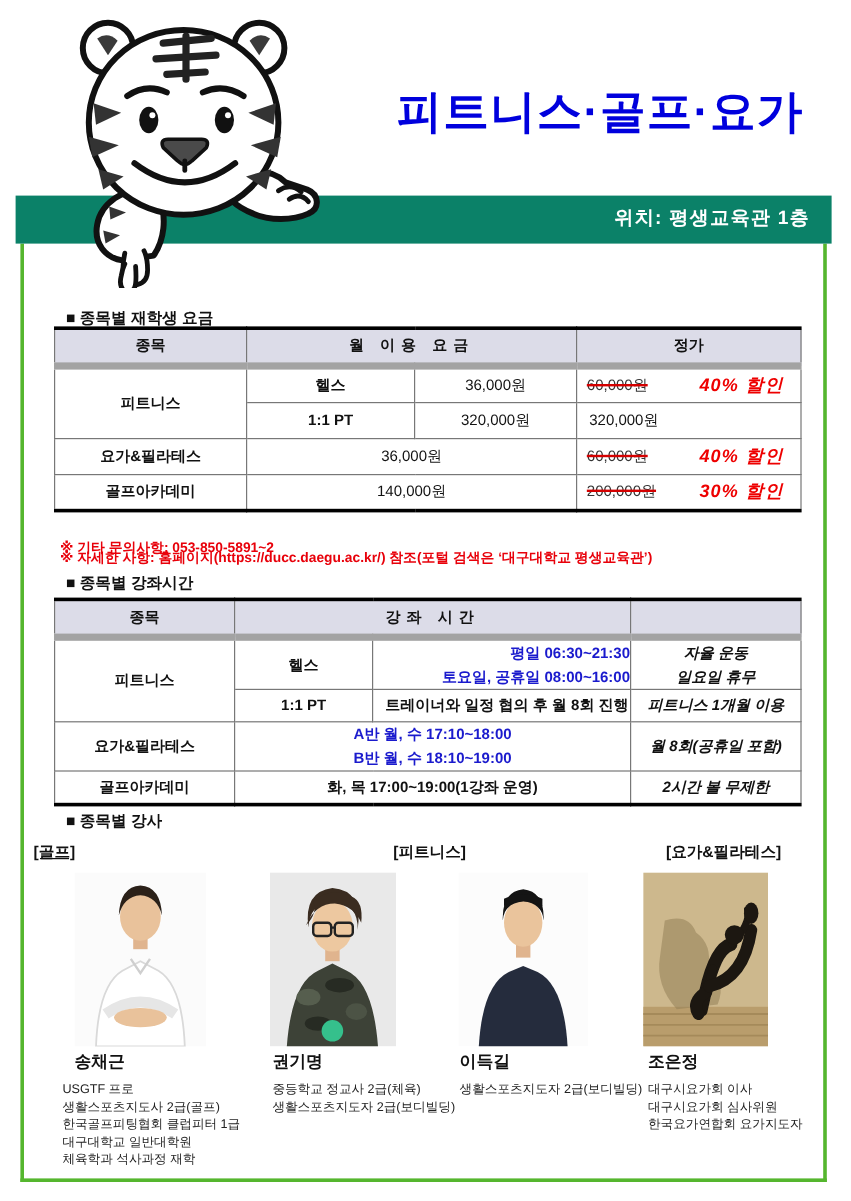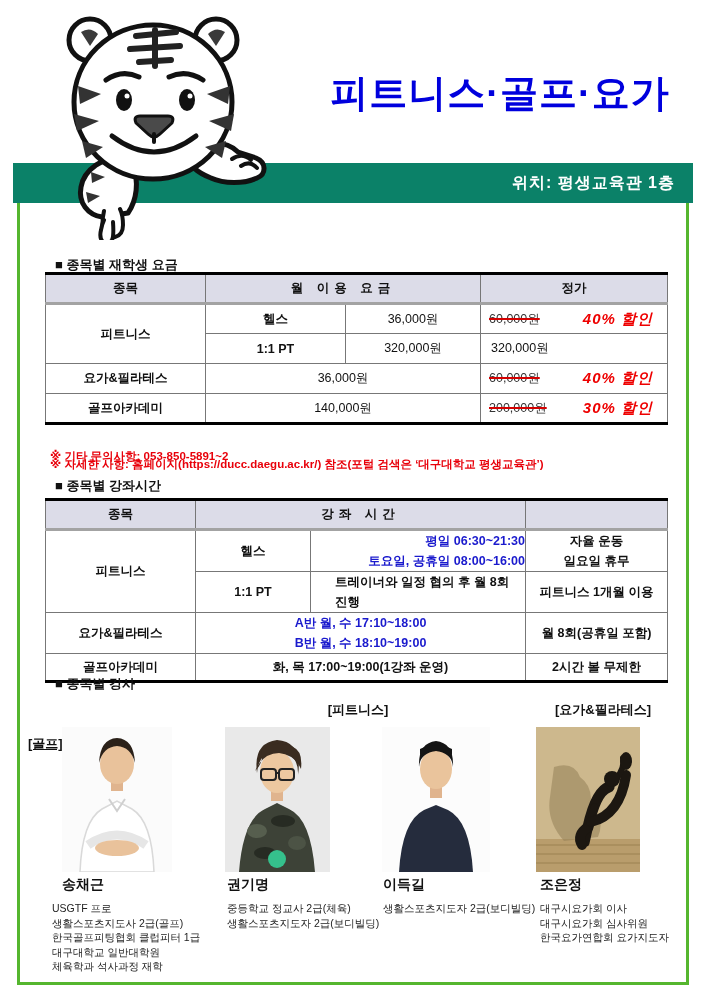"종목" table.grid tr.head th { border-bottom: 3px solid #a3a3a3 -> 6px solid #a3a3a3 }
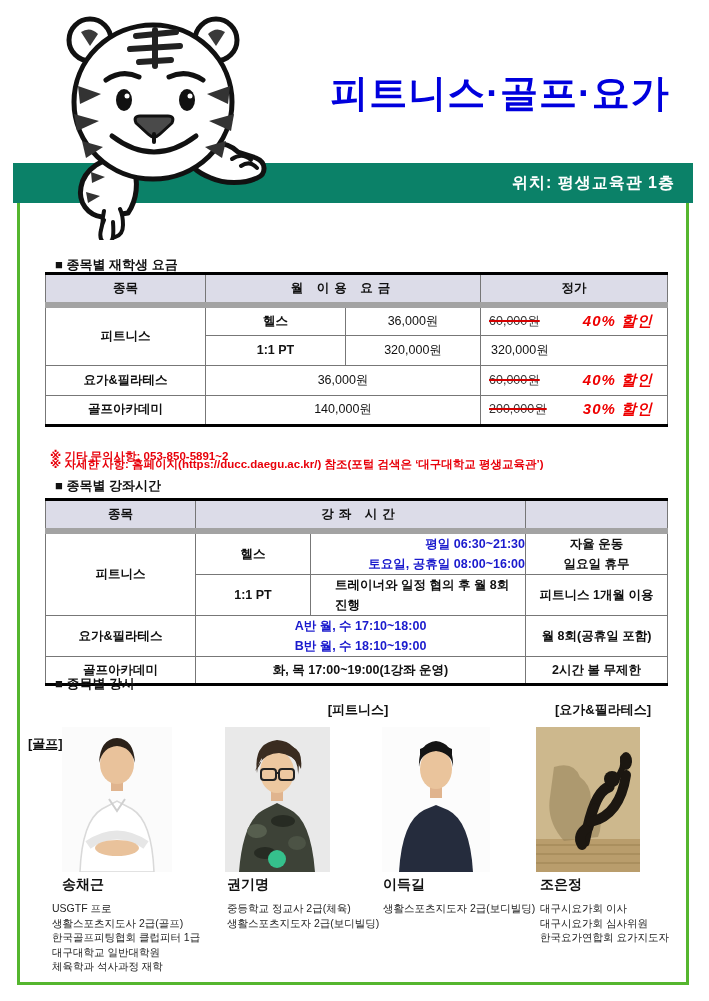"자율 운동" .sched-note { font-style: none -> italic }
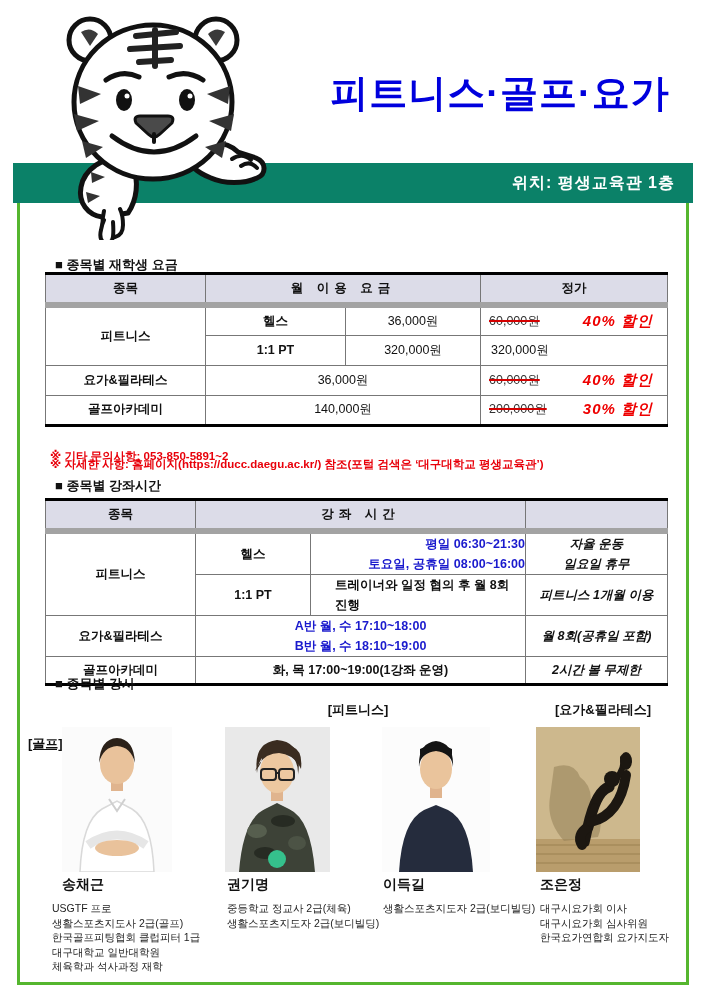"트레이너와 일정 협의 후 월" td.sched-blue { padding-left: 24px -> 10px }
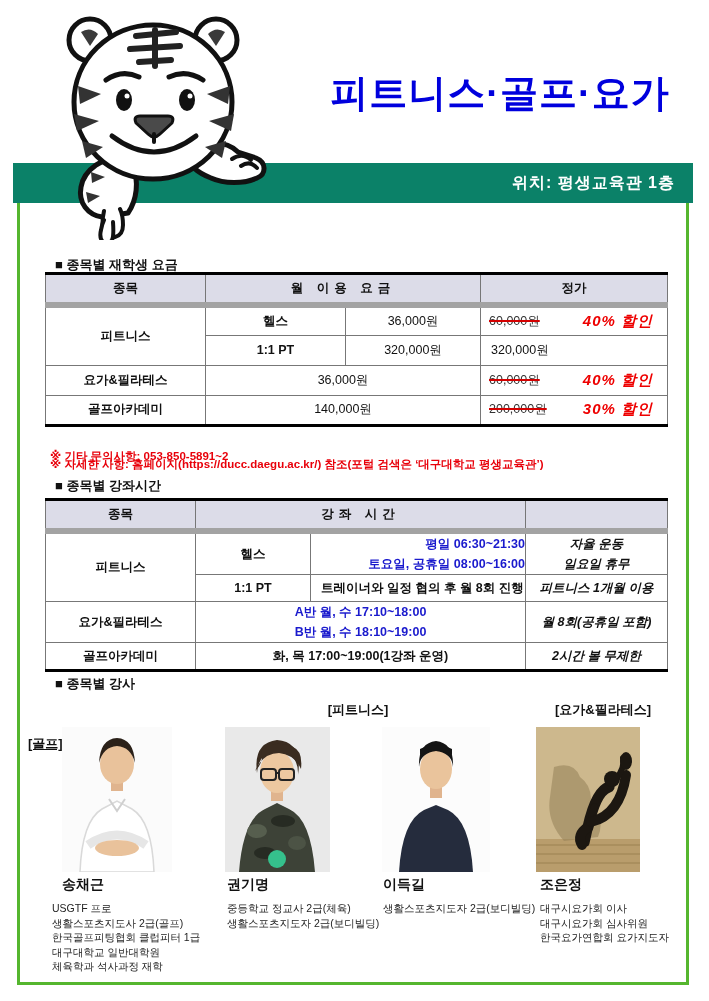"[골프]" div.cat-label { top: 735px -> 701px }
